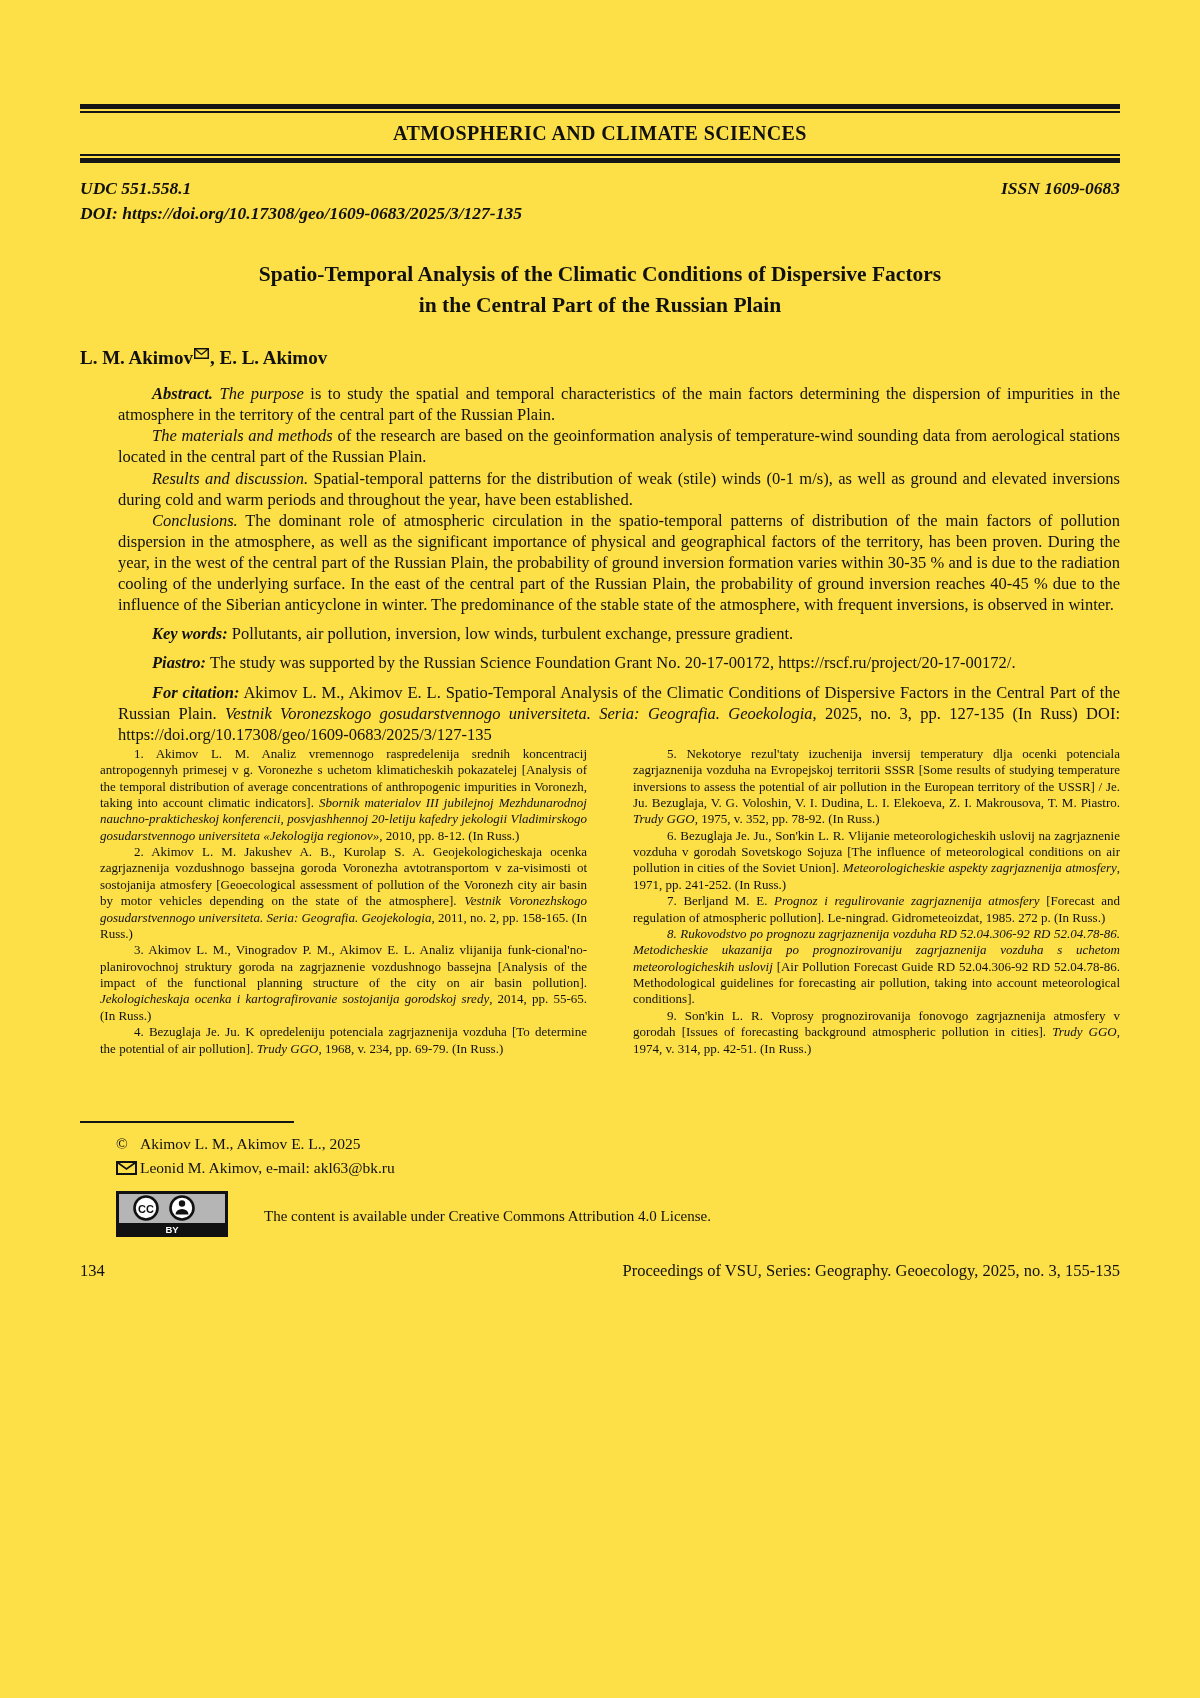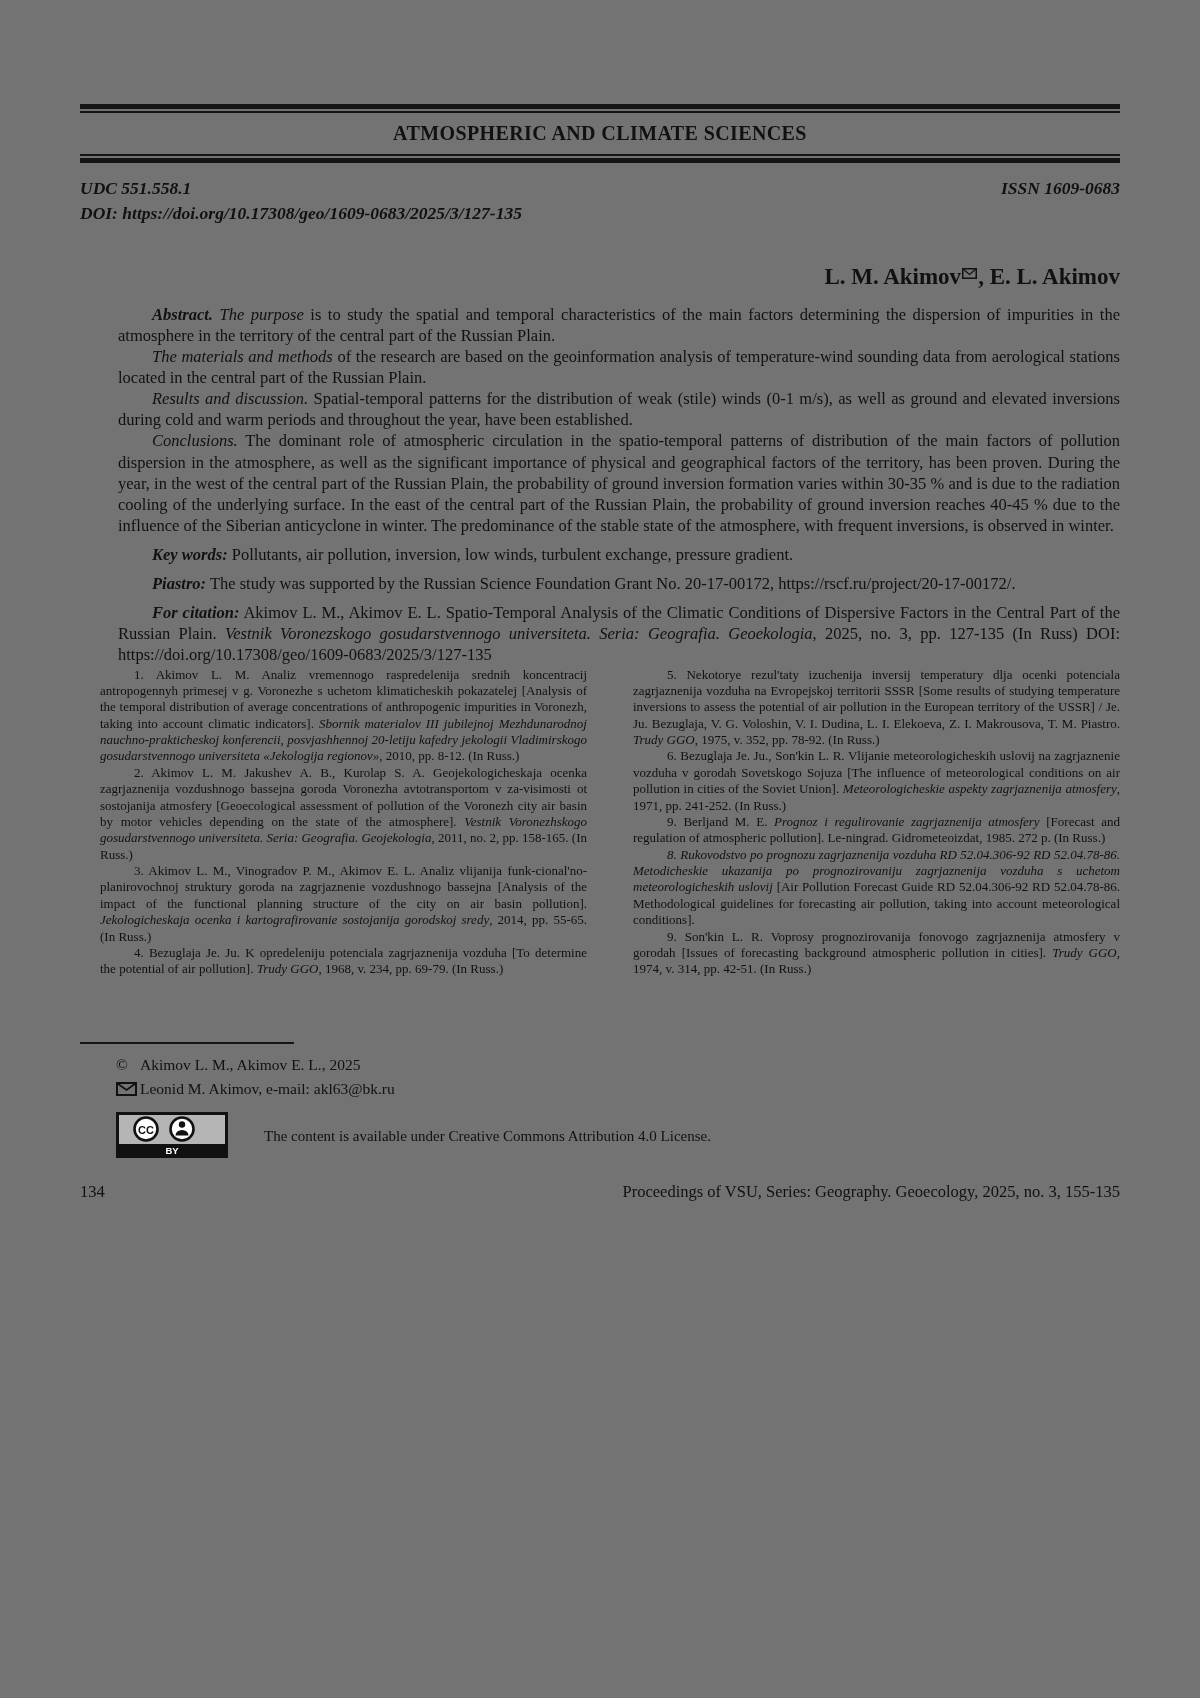"ATMOSPHERIC AND CLIMATE SCIENCES" .page { background: #737373 -> #fde047 }
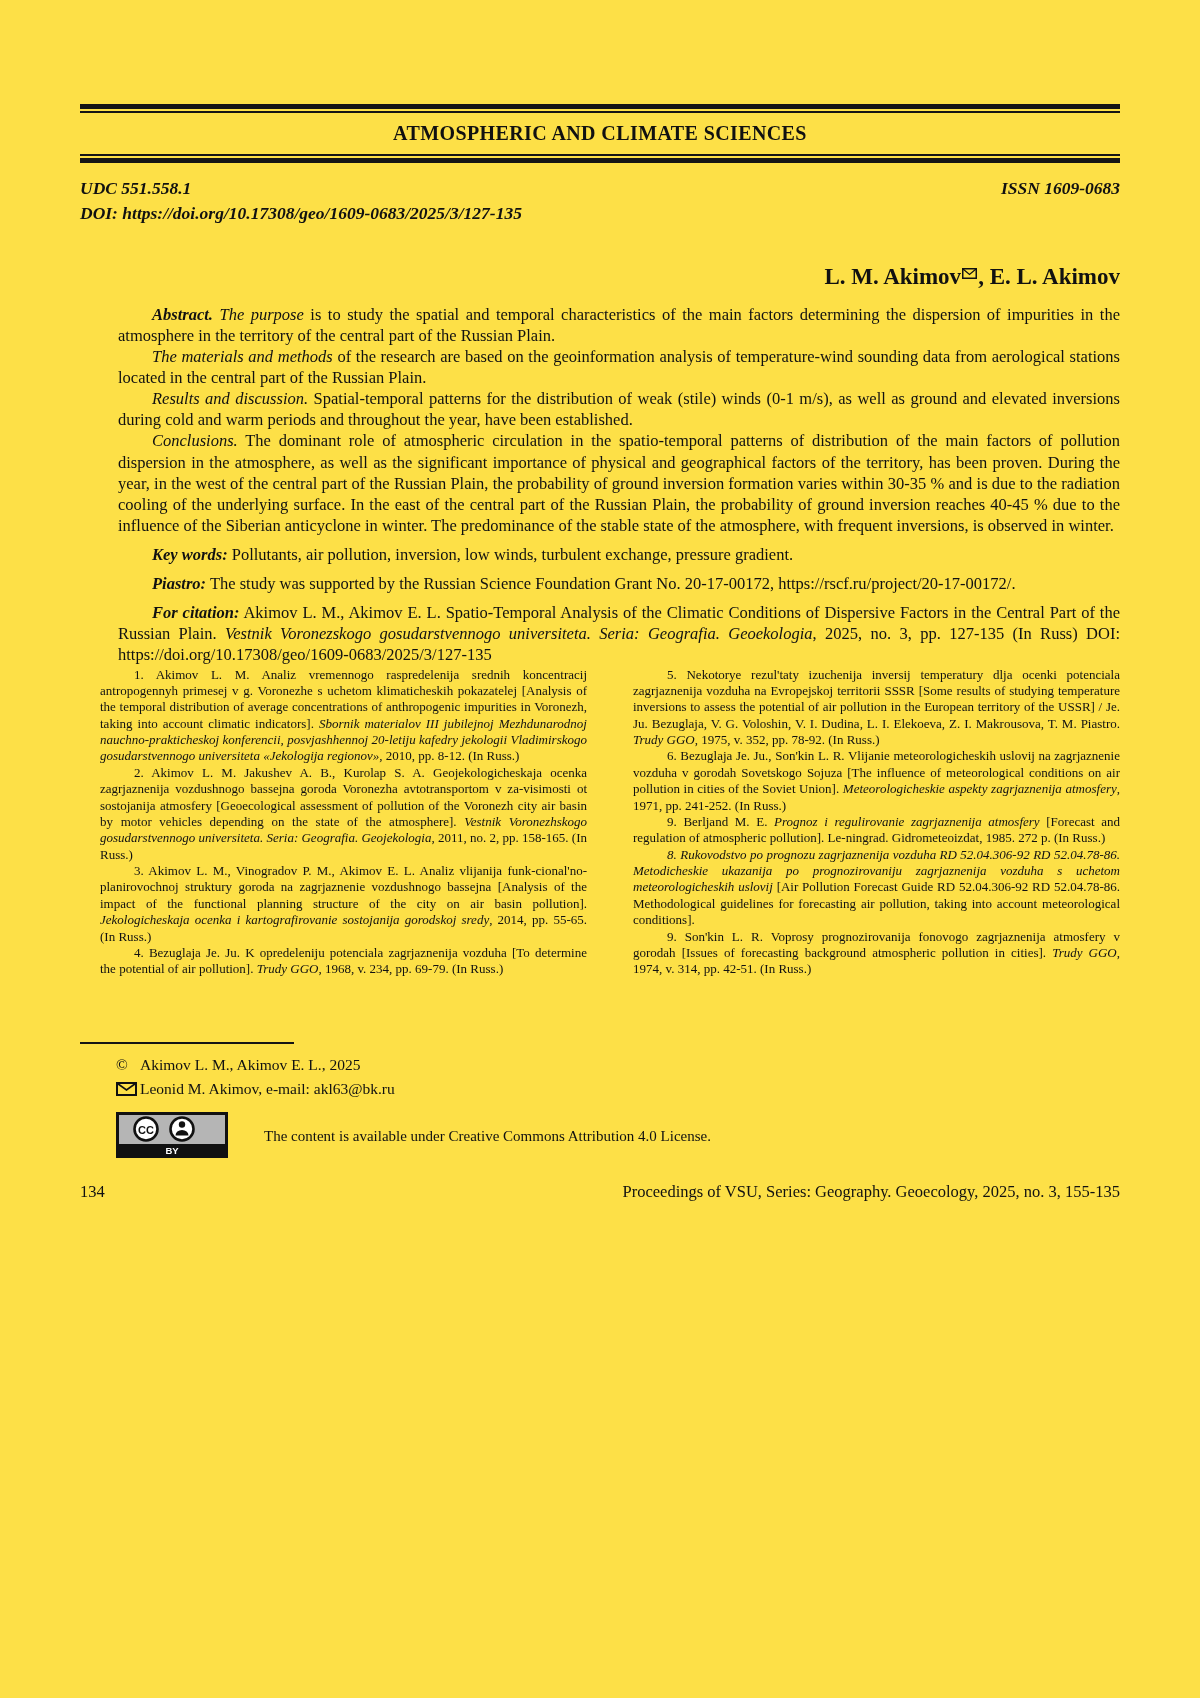"Spatio-Temporal Analysis of the Climatic" h1.title { html: none -> <h1> <span>Spatio-Temporal Analysis of the Climatic Conditions of Dispersive Factors</span><br> <span>in the Central Part of the Russian Plain</span> </h1> }
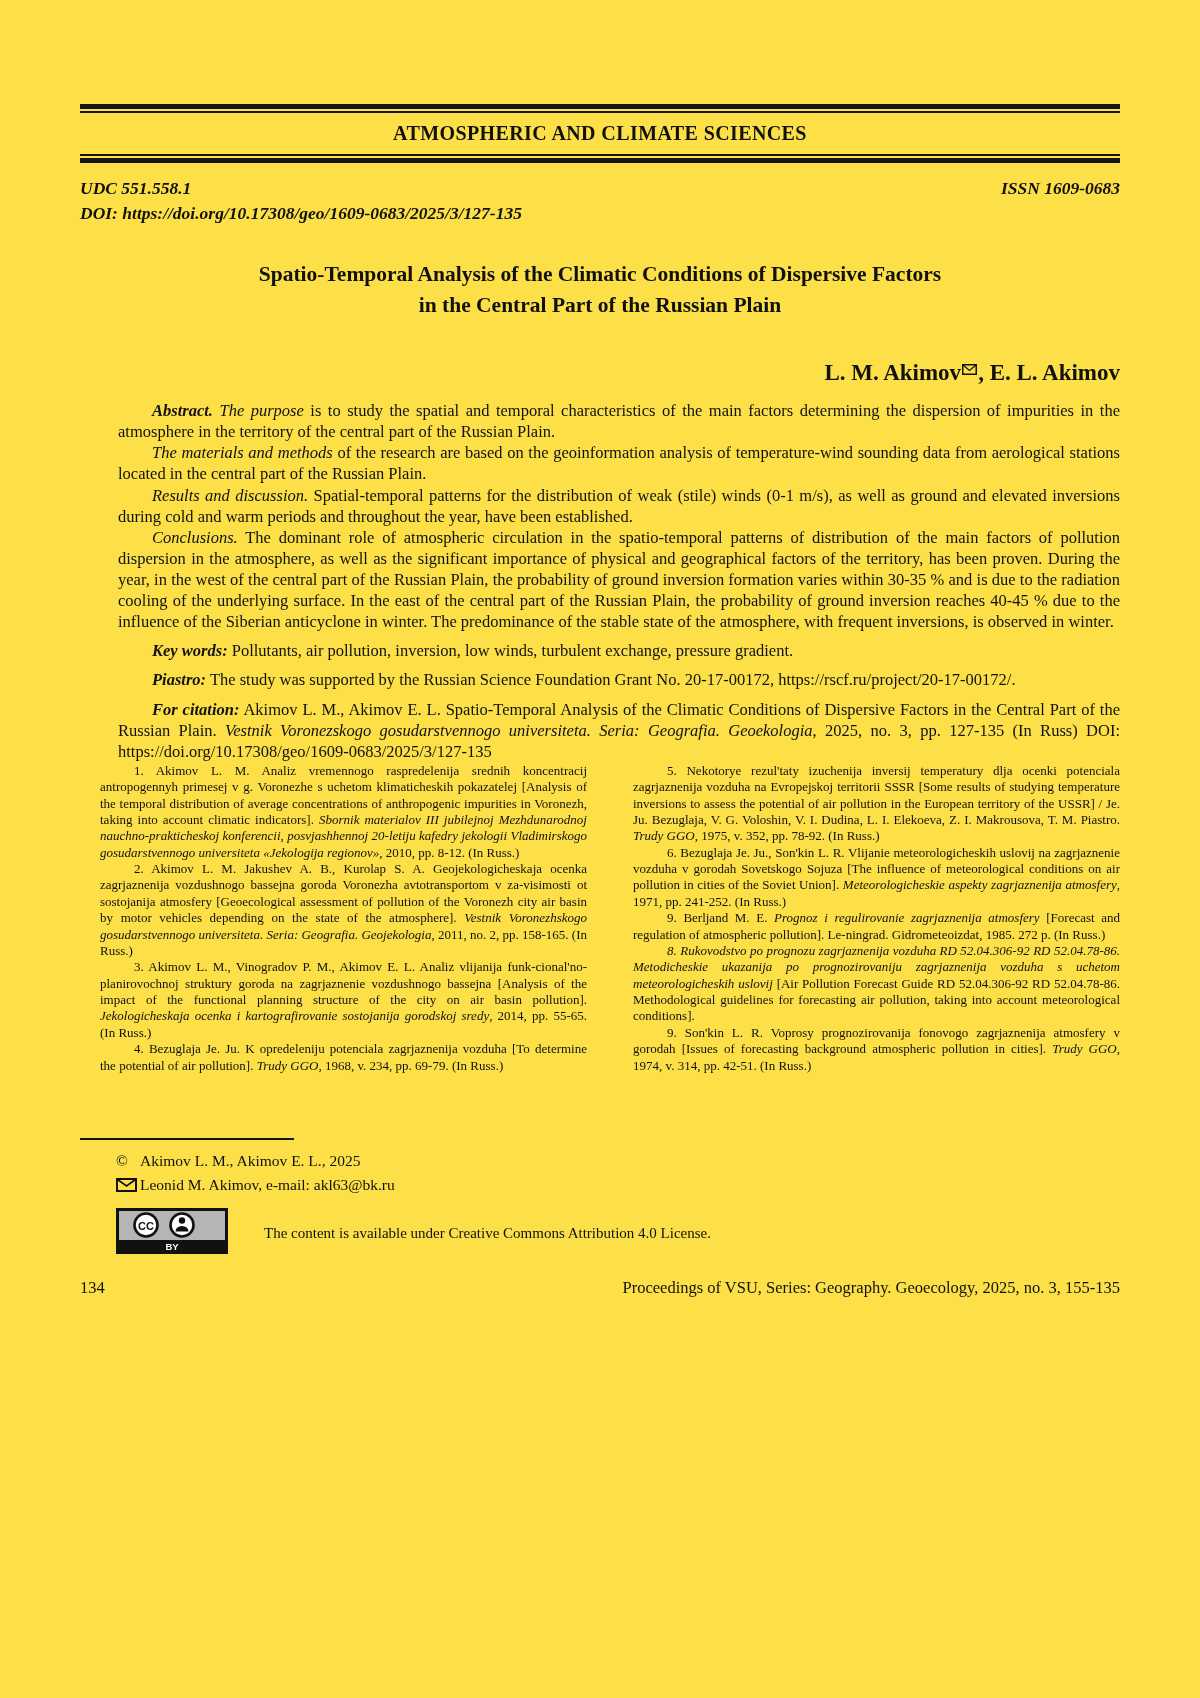"L. M. Akimov , E." .authors { font-size: 23px -> 19px; margin-top: 39px -> 26px; text-align: right -> left }
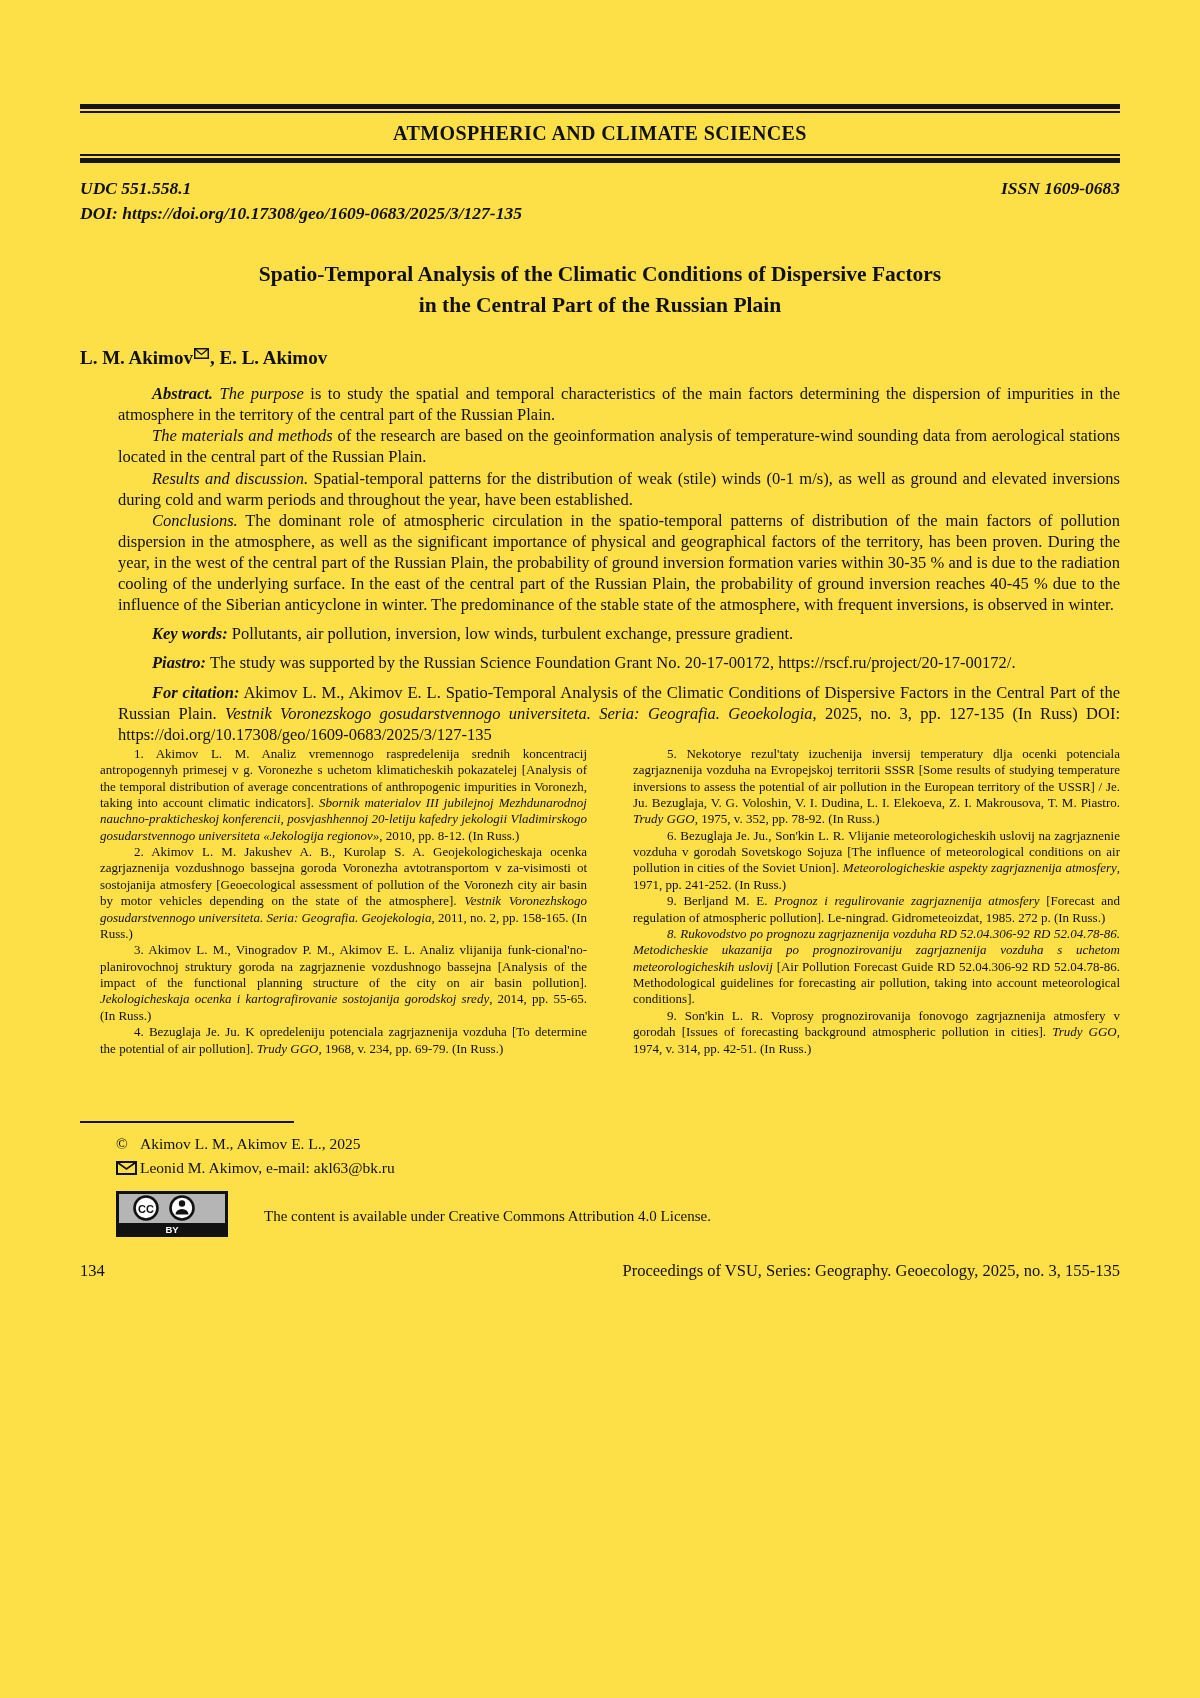"9. Berljand M. E." span { text: 9 -> 7 }
